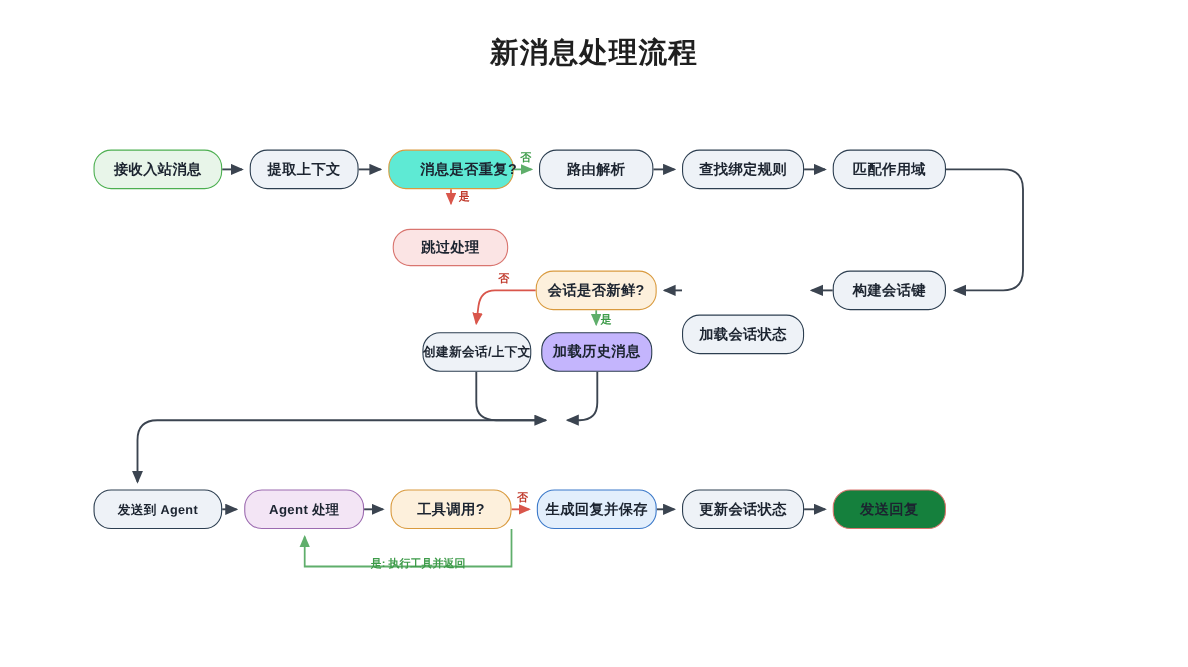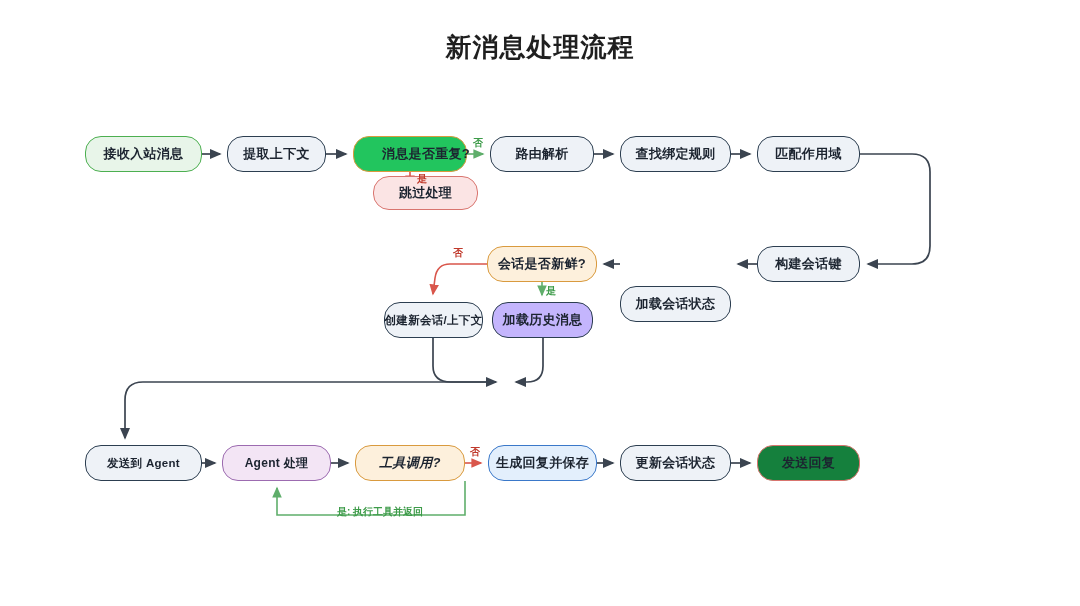"消息是否重复?" div.node { background: #22c55e -> #5eead4 }
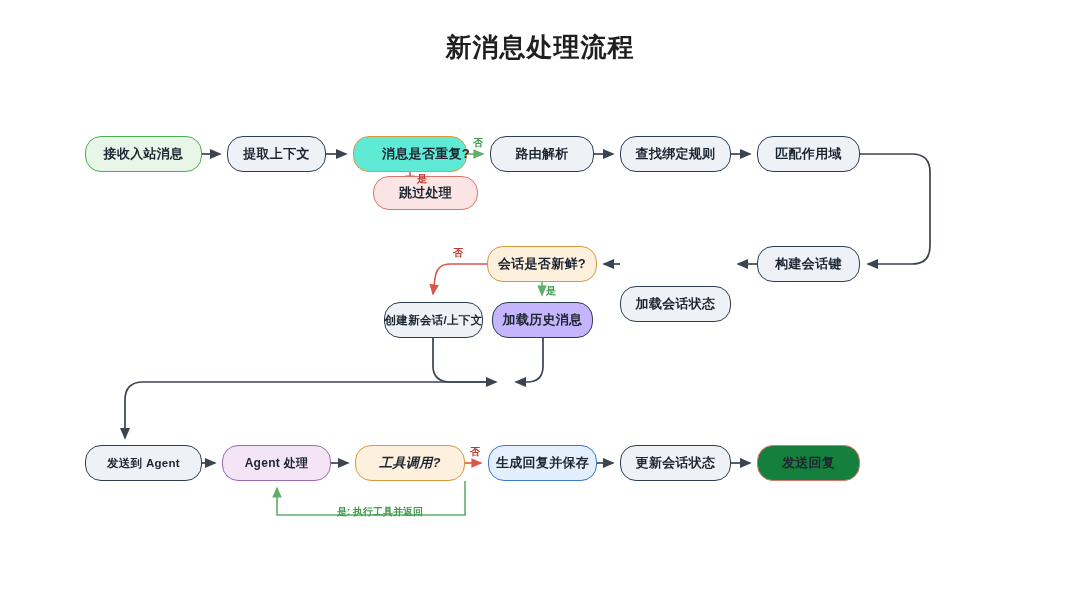"跳过处理" div.node { margin-left: 16px -> none; top: 176px -> 208px }
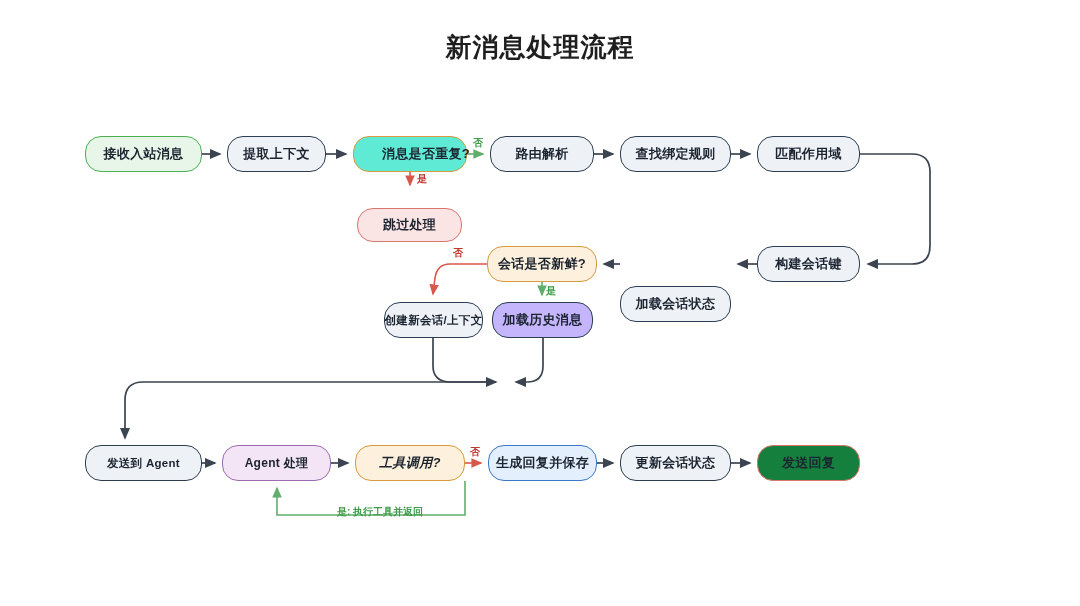"工具调用?" div.node { font-style: italic -> none }
